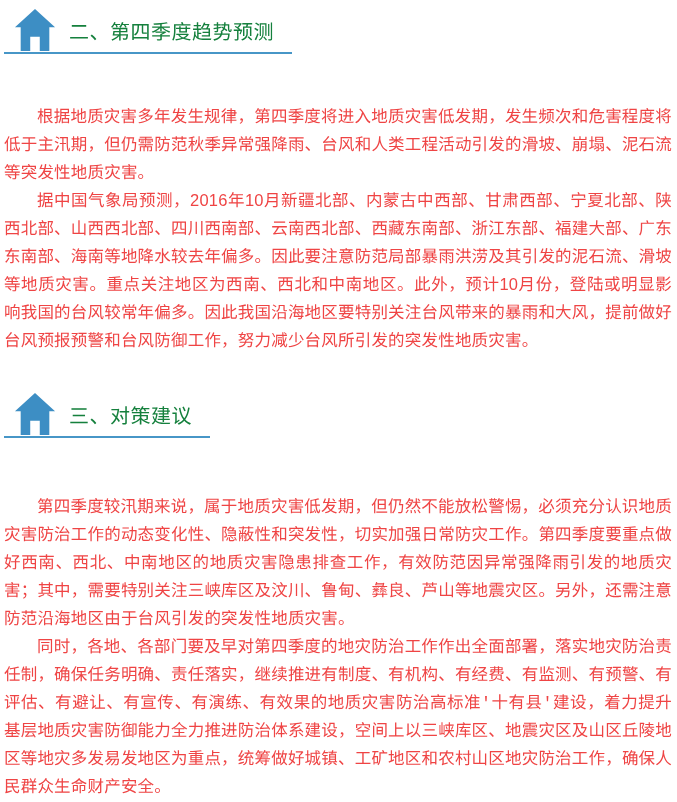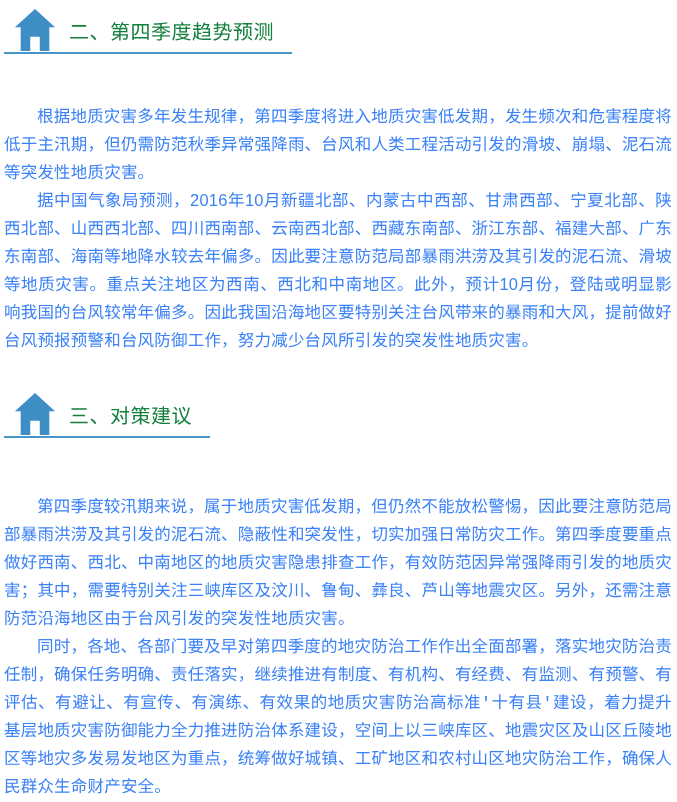"根据地质灾害多年发生规律，第四季度将进入地质灾害低发期，发生频次和危害程度将低于" .sec-body p { color: #3b82f6 -> #ef4444 }
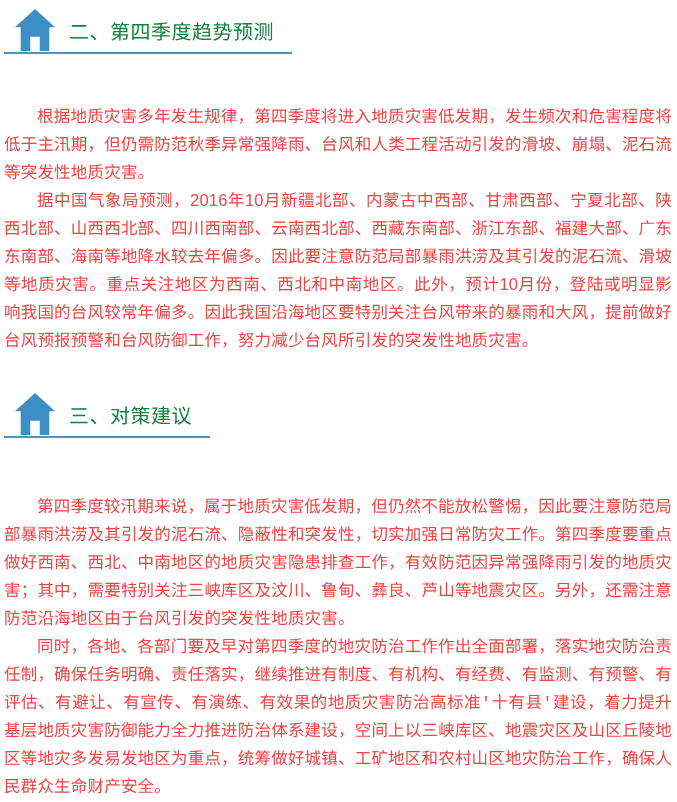"第四季度较汛期来说，属于地质灾害低发期，但仍然不能放松警惕，因此要注意防范局部暴" p { text: 因此要注意防范局部暴雨洪涝及其引发的泥石流 -> 必须充分认识地质灾害防治工作的动态变化性 }
